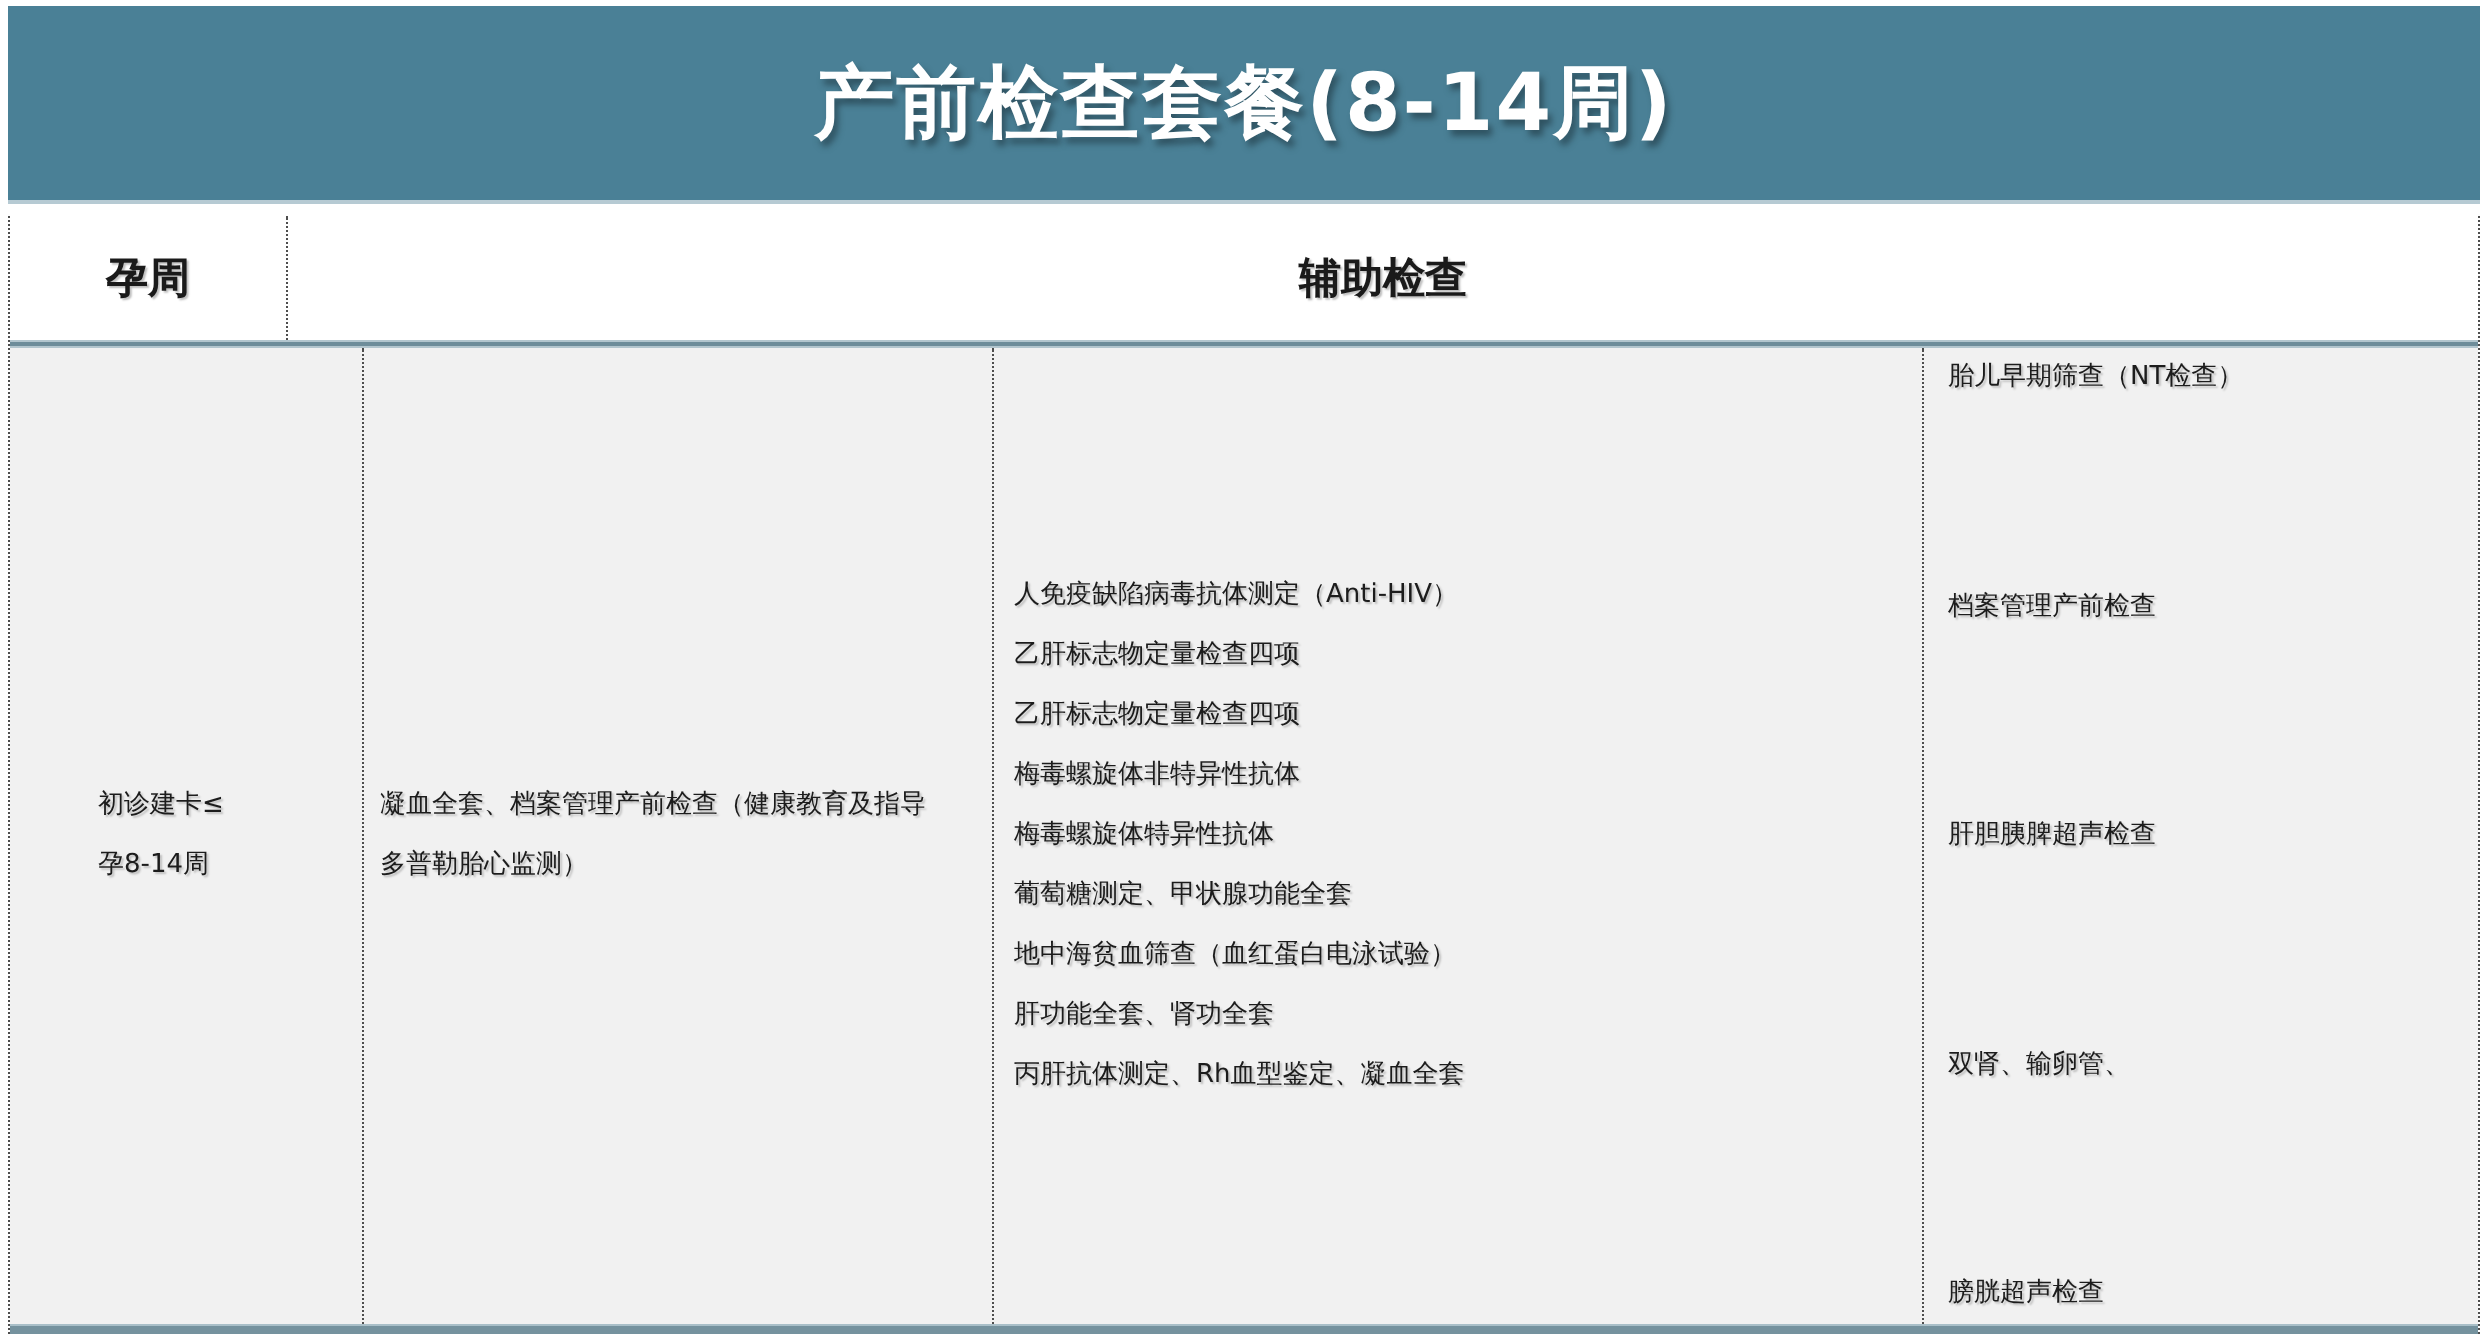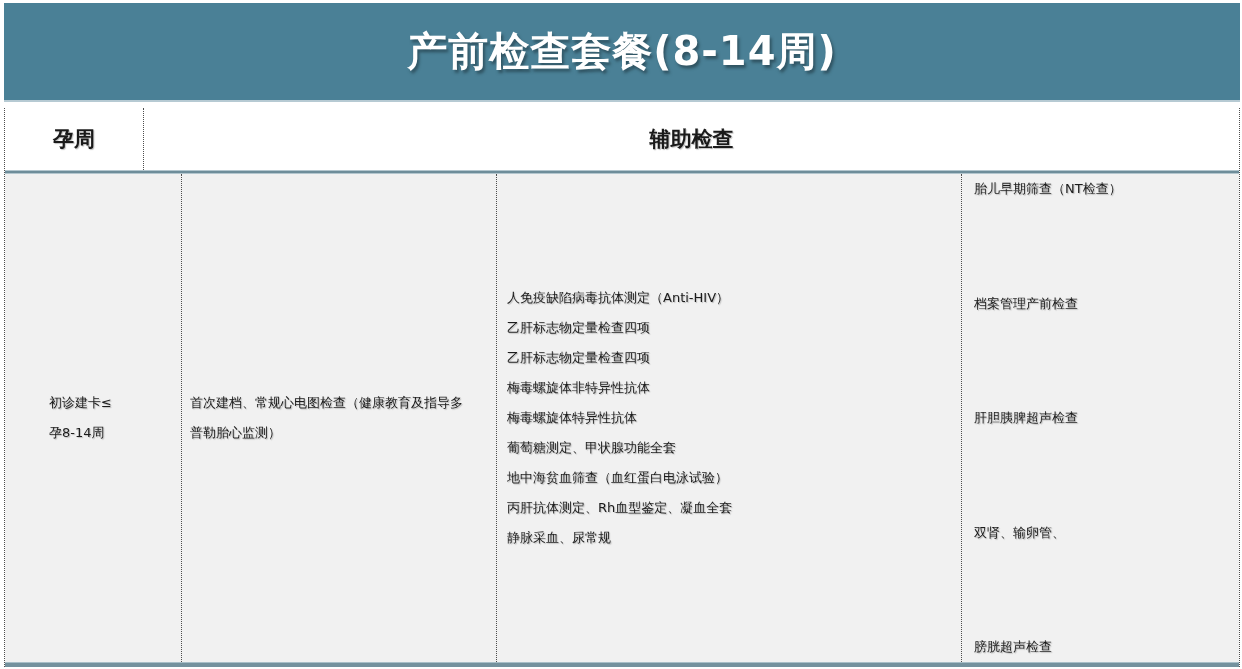"首次建档、常规心电图检查（健康教育及指导多普勒胎心监测）" div.wrap-text { text: 首次建档、常规心电图 -> 凝血全套、档案管理产前 }
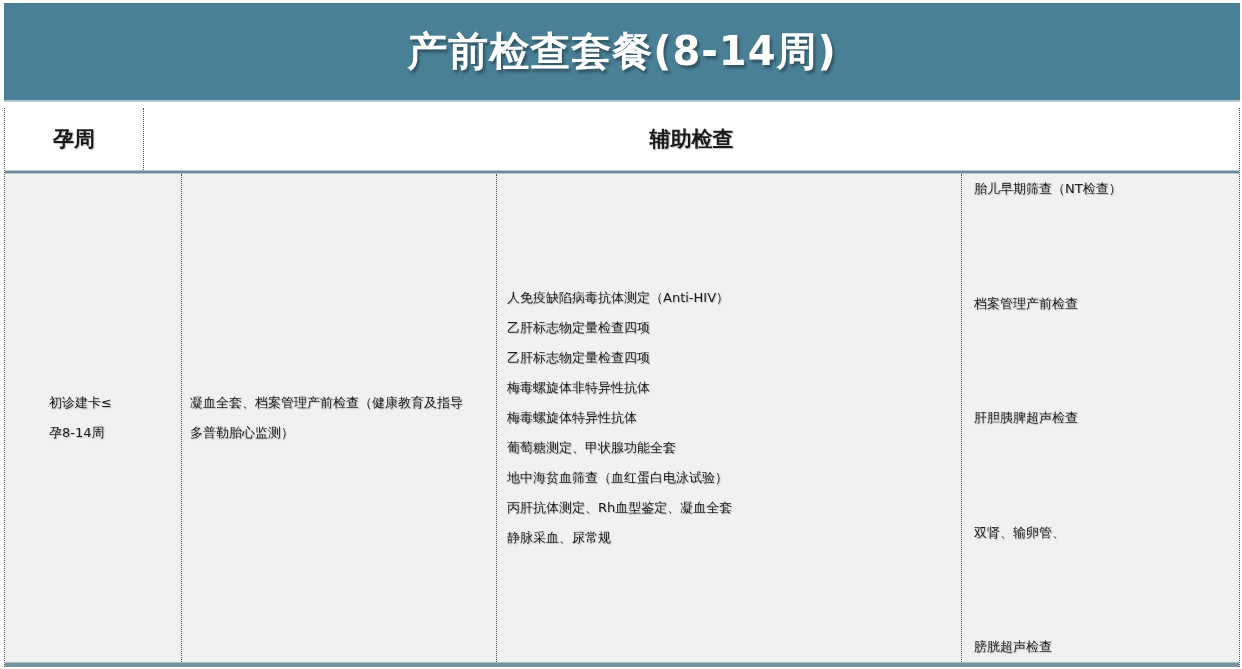"肝功能全套、肾功全套" div.line { html: none -> <div>肝功能全套、肾功全套</div> }
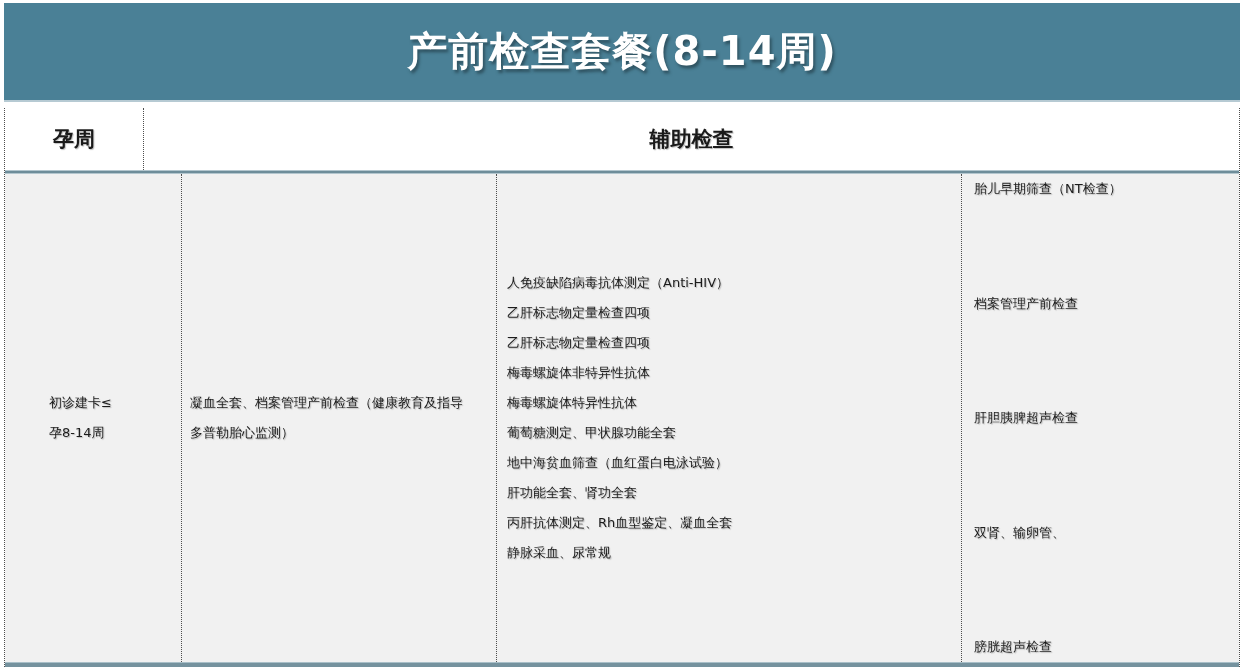"静脉采血、尿常规" div.line { html: <div>静脉采血、尿常规</div> -> none }
